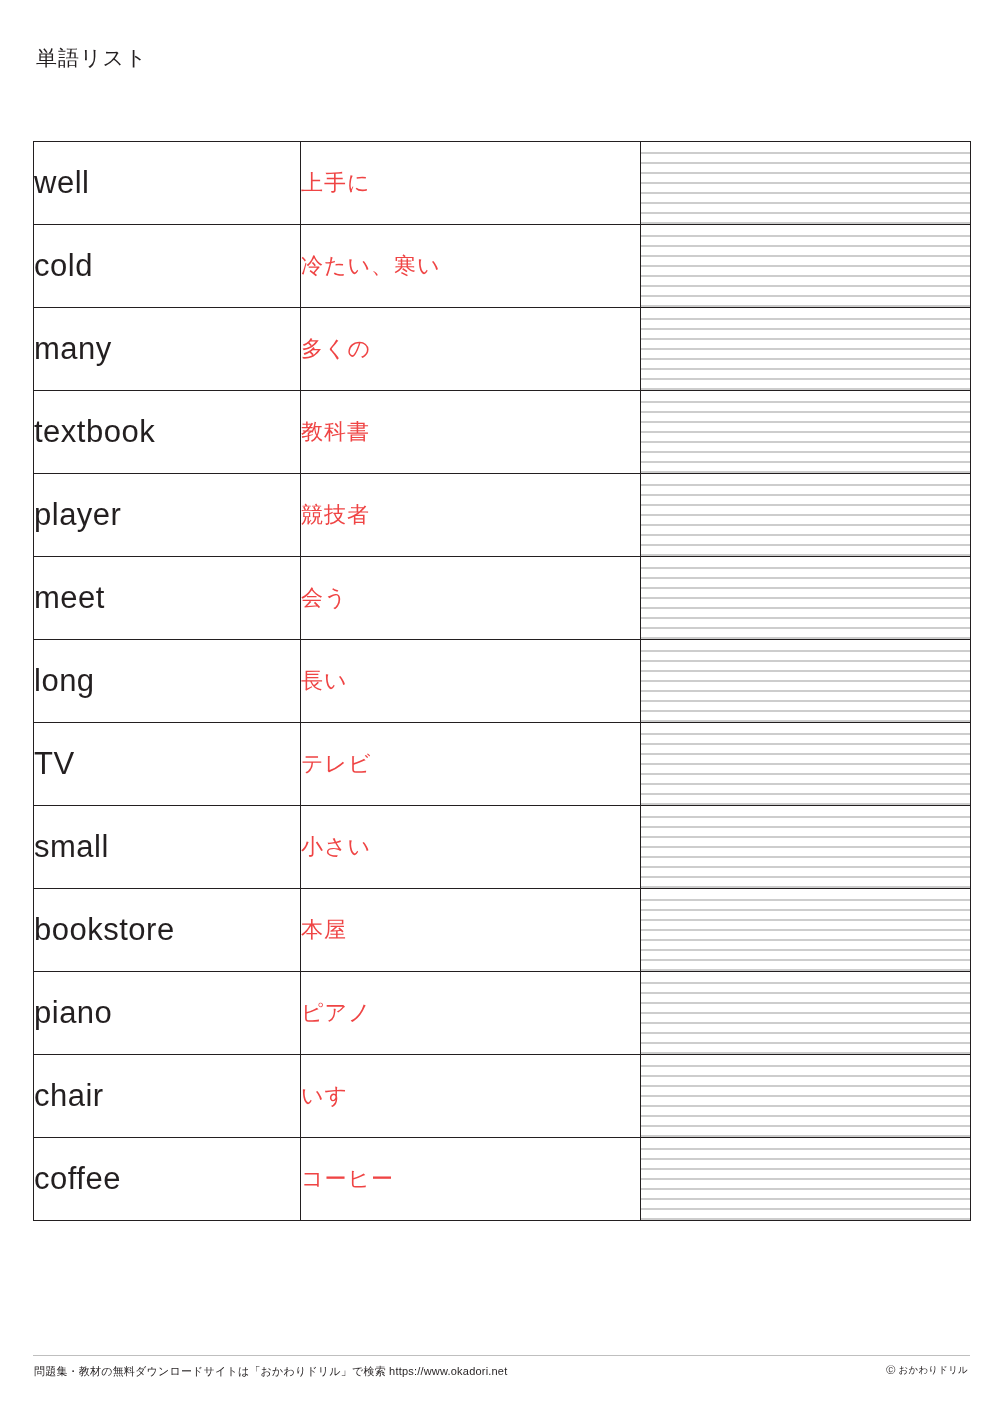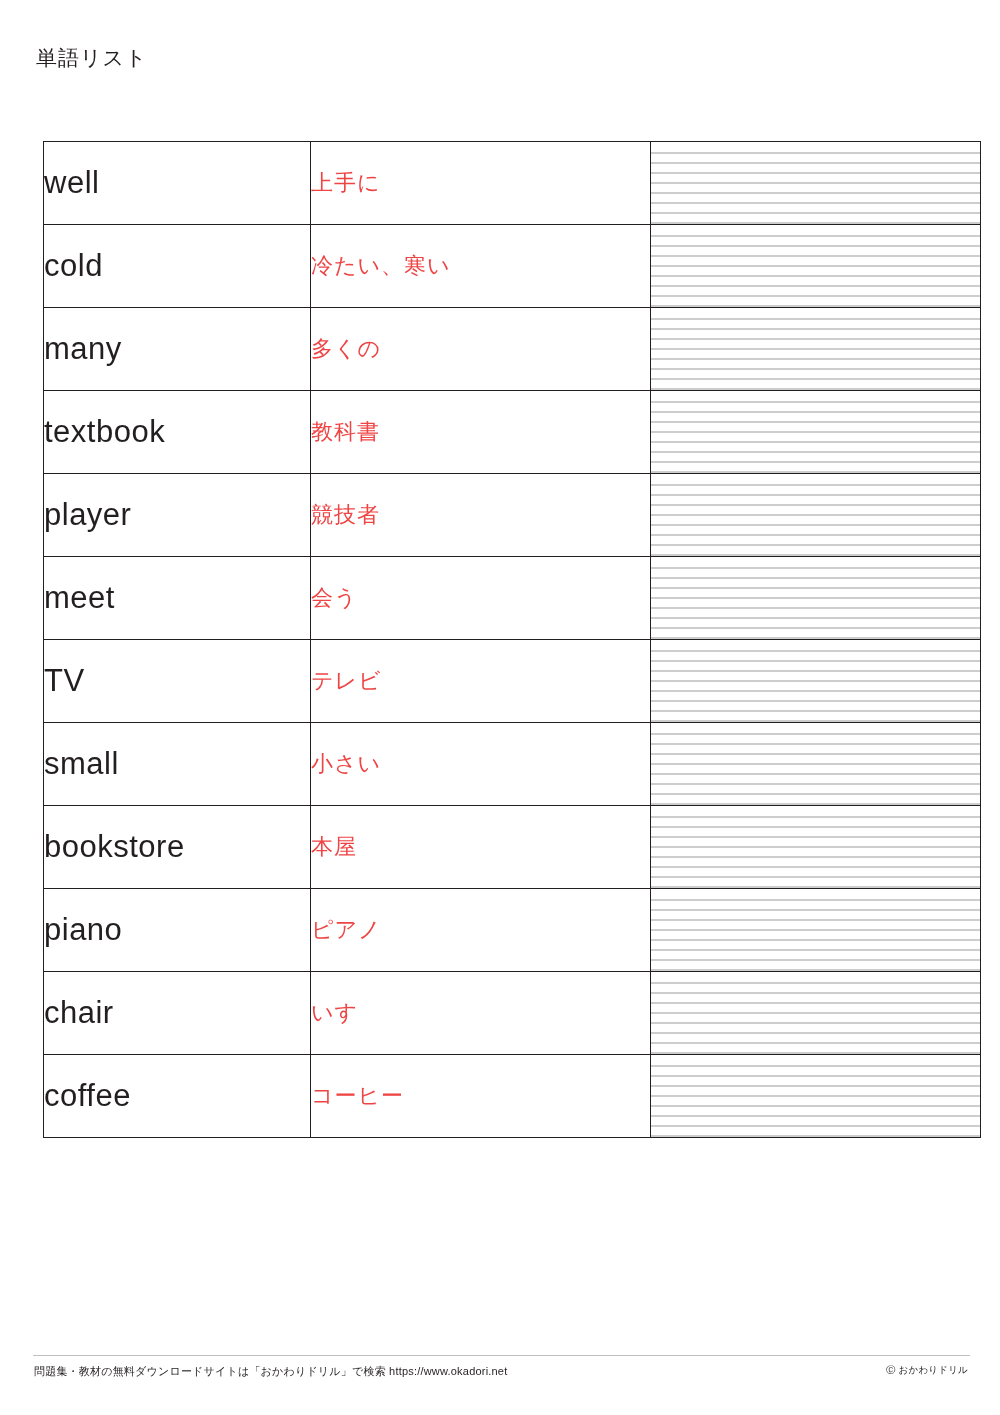"well" .word-table { margin-left: 10px -> none }
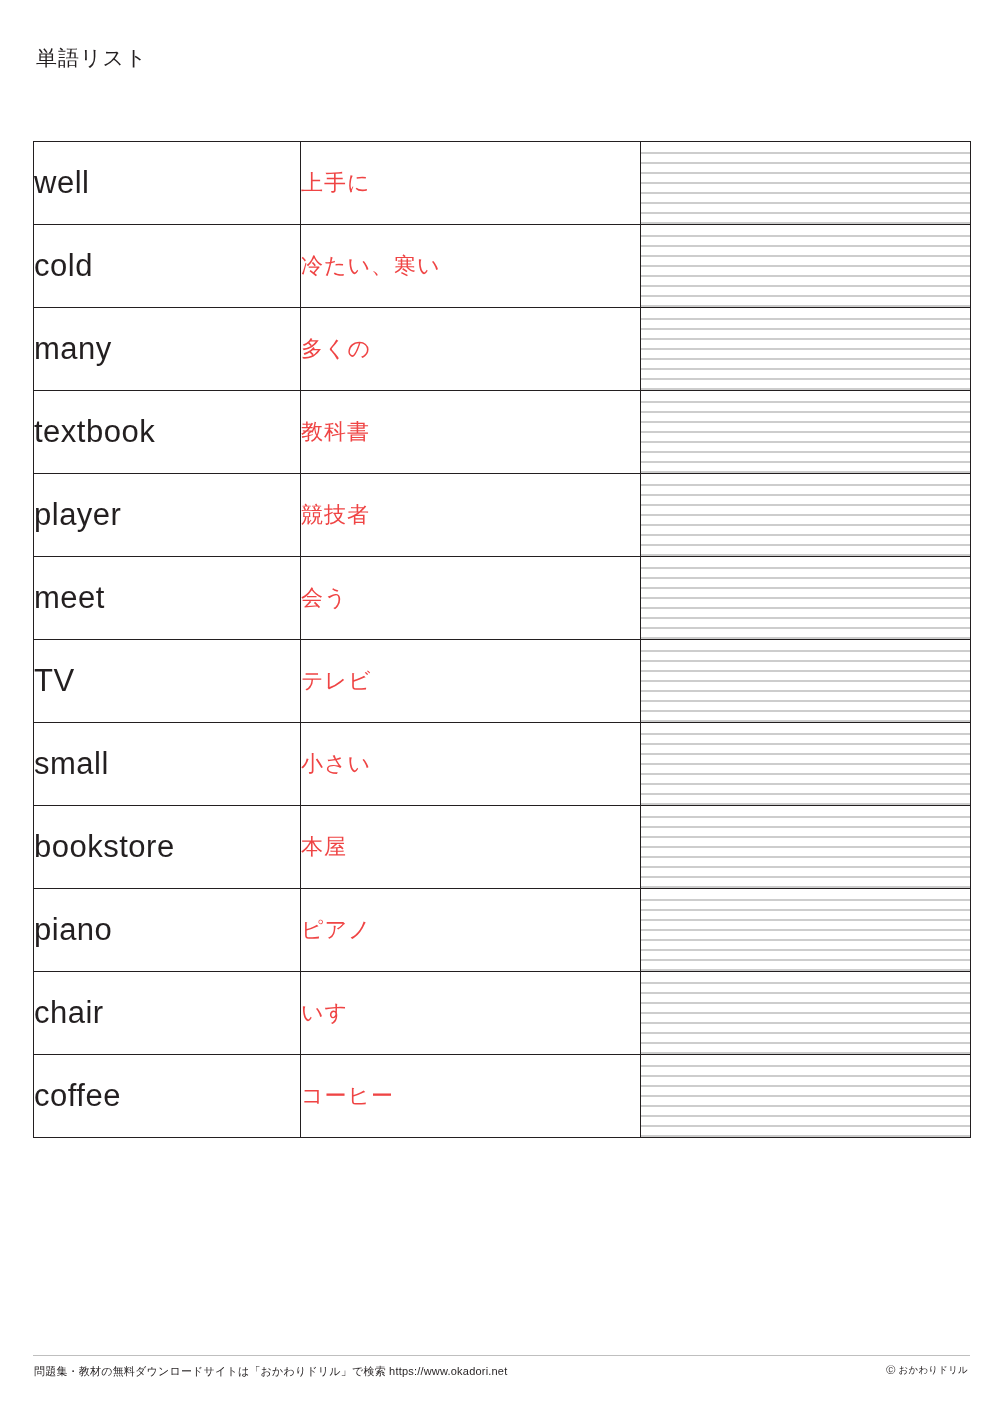"long" tr { html: none -> <tr> <td>long</td> <td>長い</td> <td></td> </tr> }
